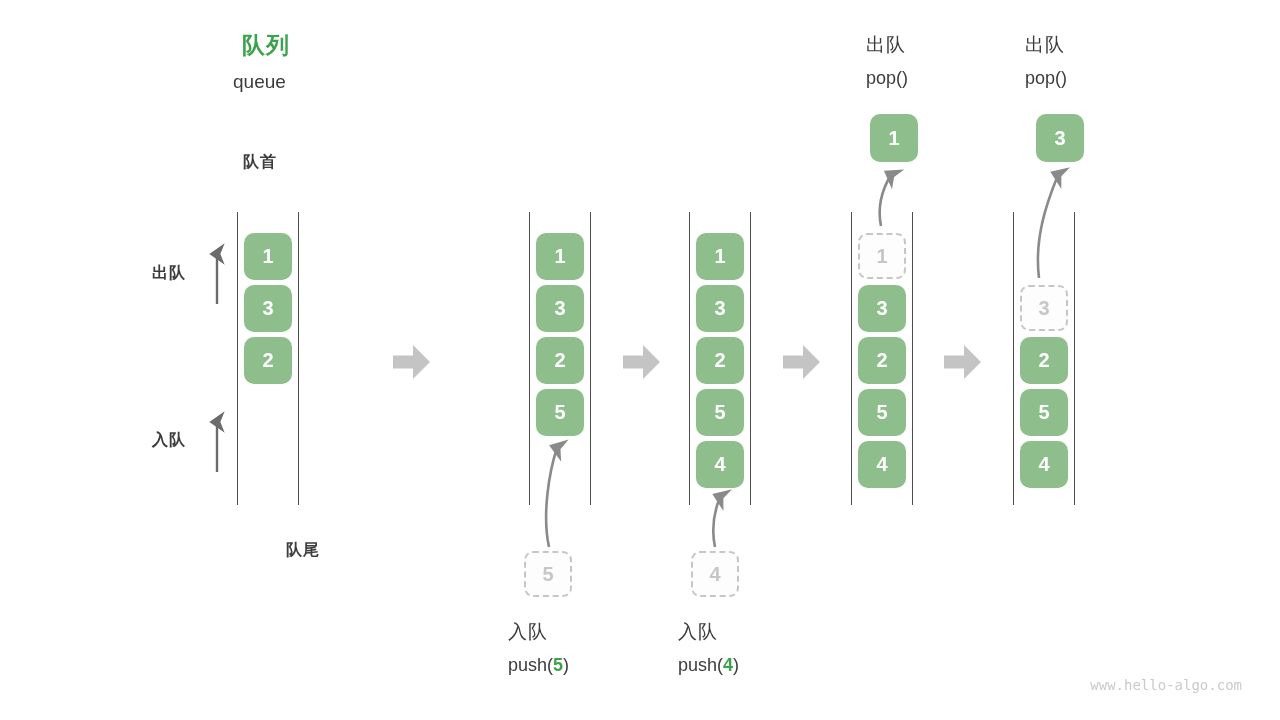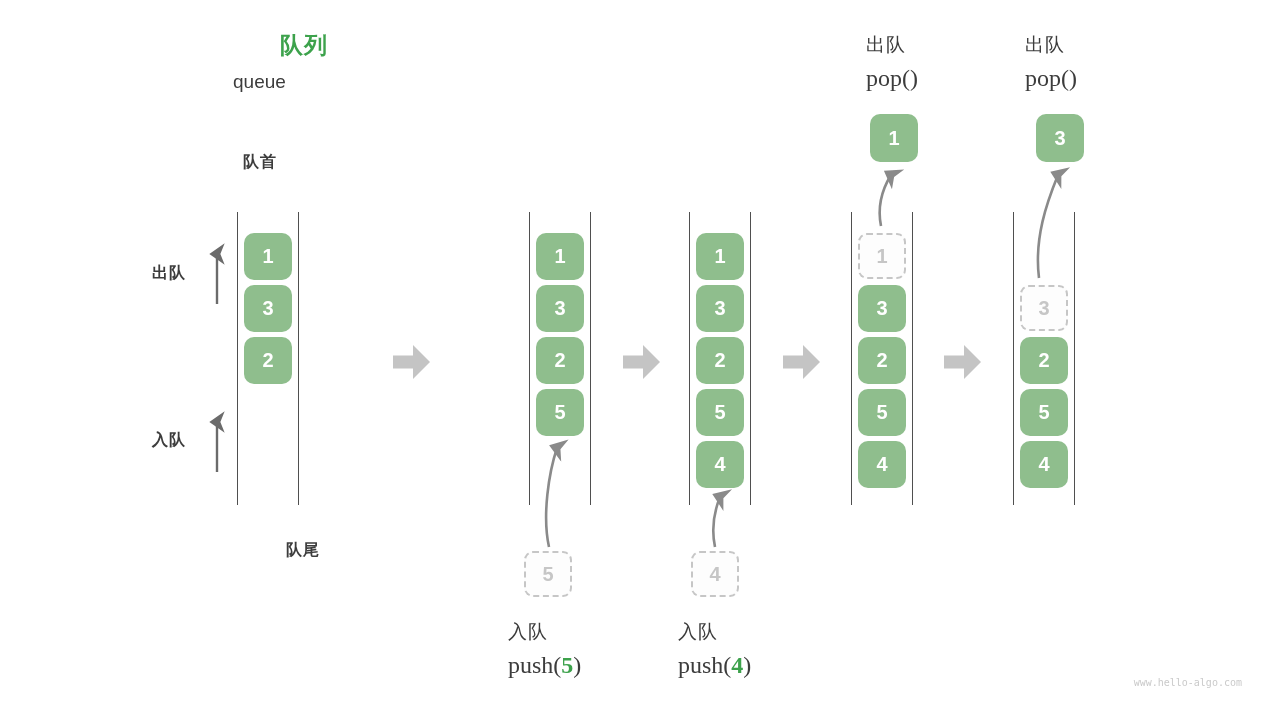"队列" div.abs { margin-left: 38px -> none }
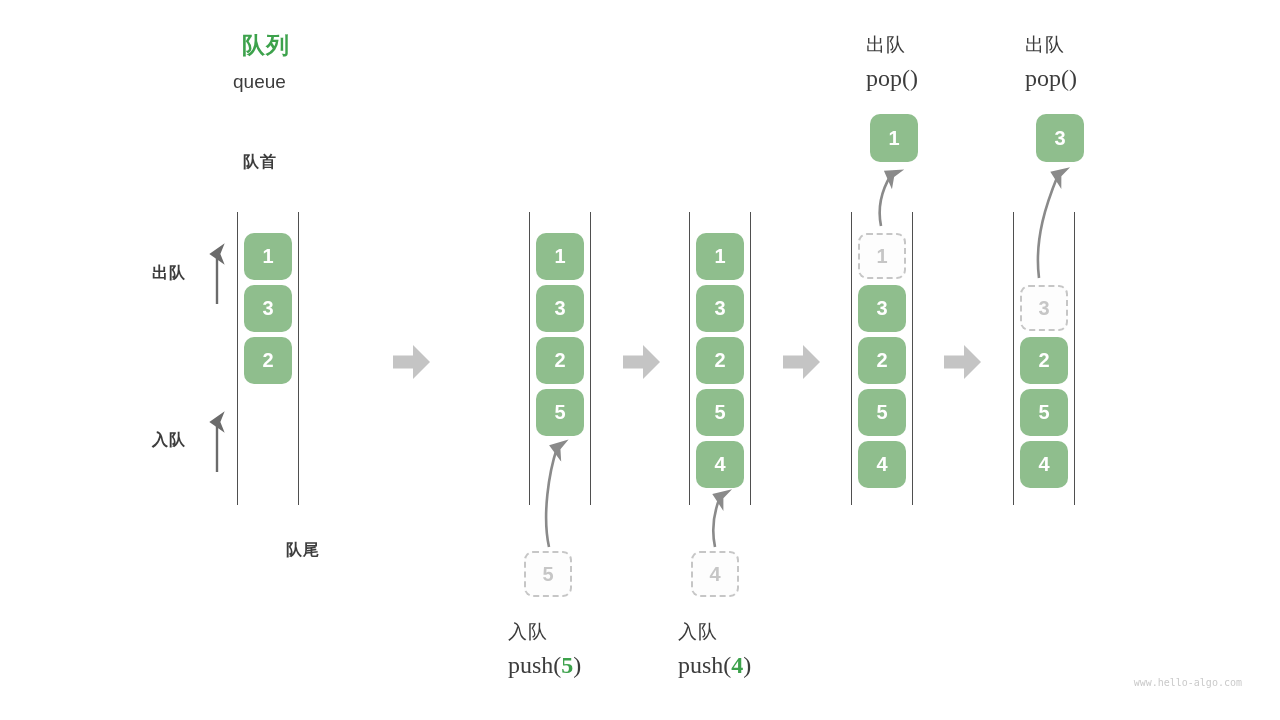"pop()" .op .code { font-family: Liberation Serif, serif -> Liberation Sans, sans-serif; font-size: 24px -> 18px }
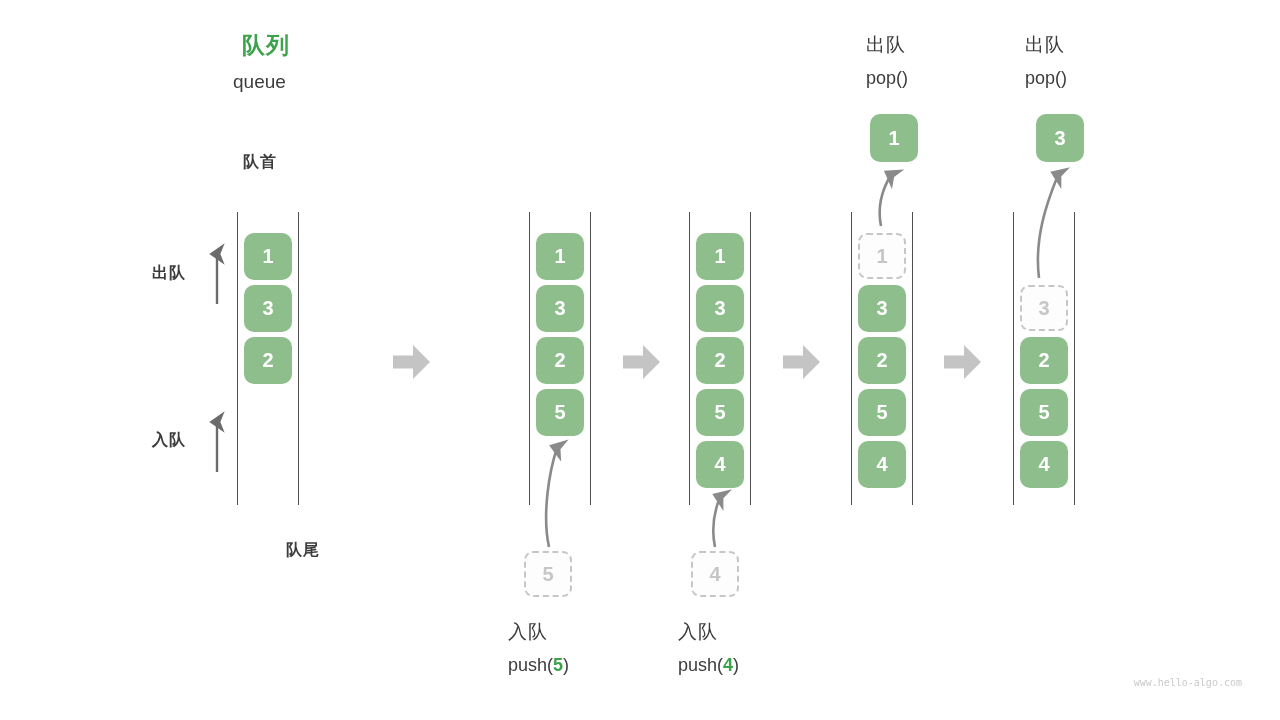"www.hello-algo.com" .watermark { font-size: 10px -> 14px }
